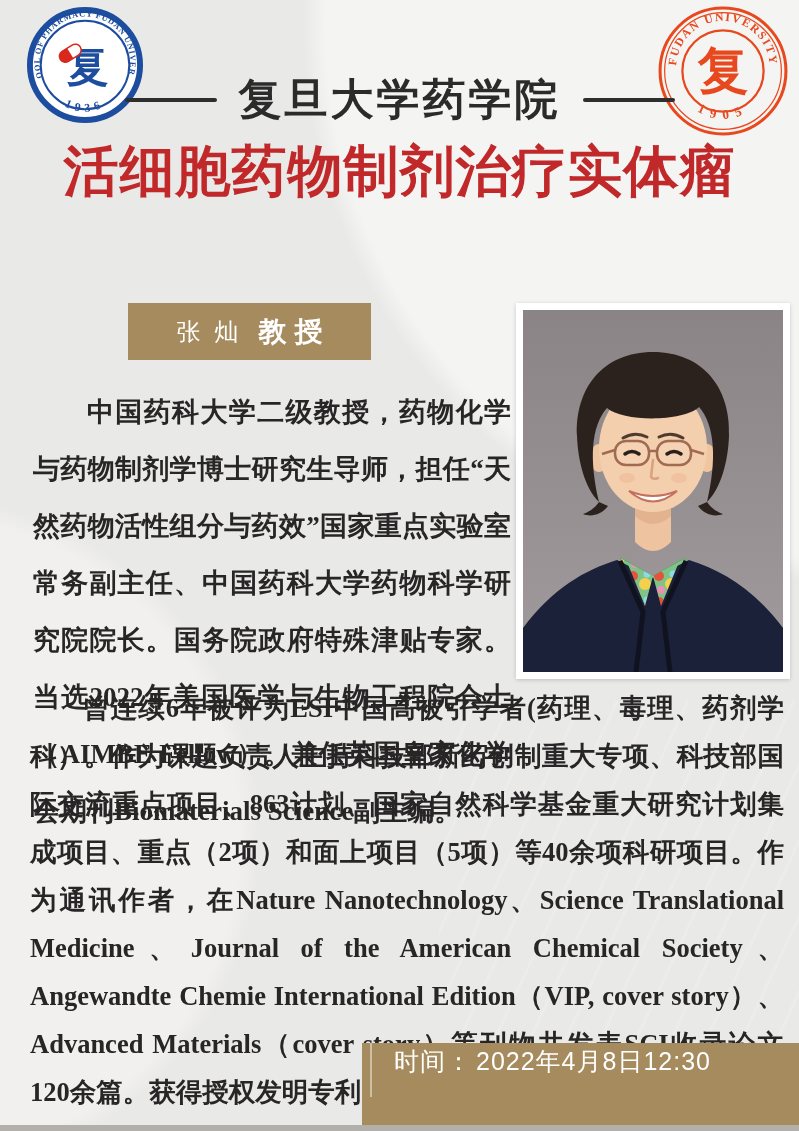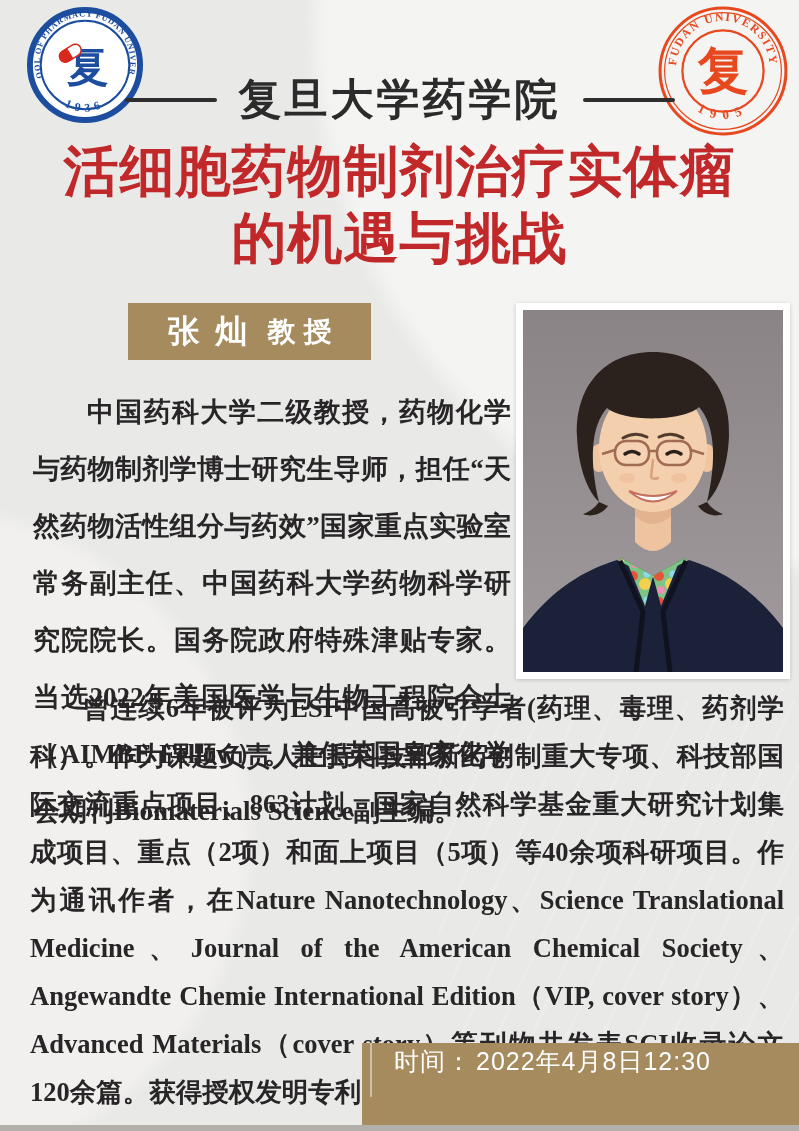"的机遇与挑战" span { html: <span>的机遇与挑战</span> -> none }
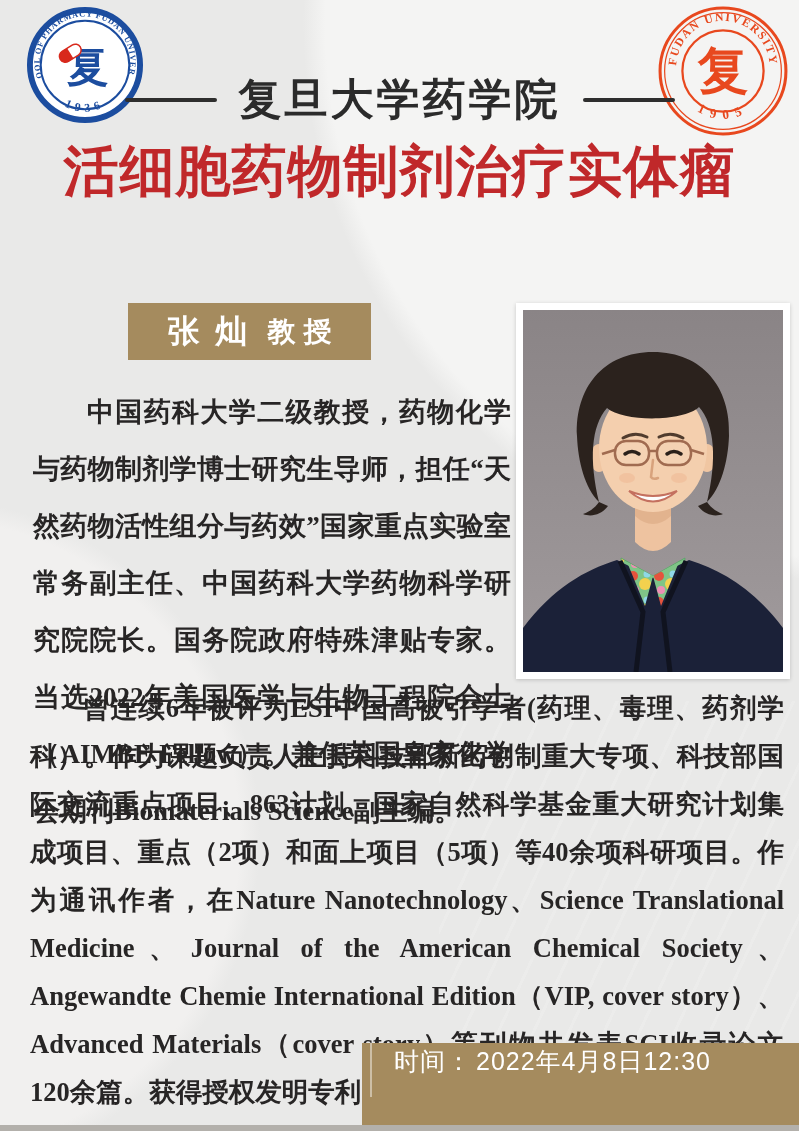"张 灿" .speaker-badge .name { font-size: 32px -> 24px; font-weight: 700 -> 400 }
